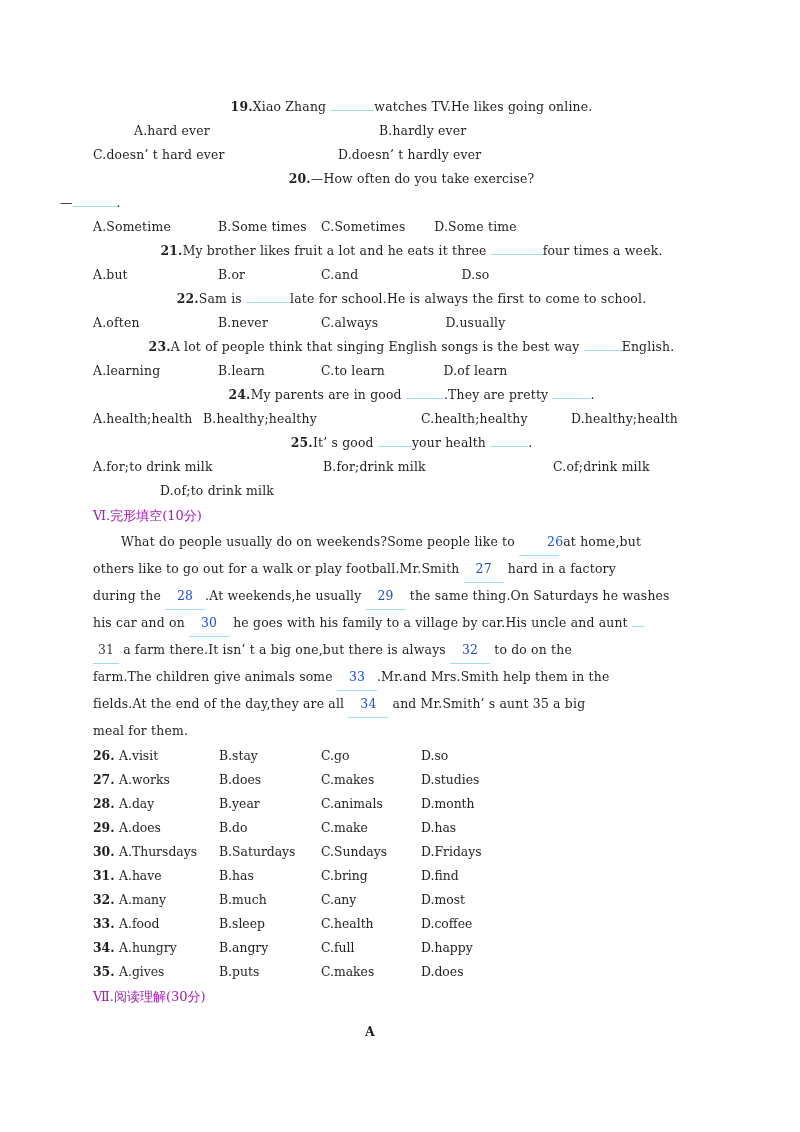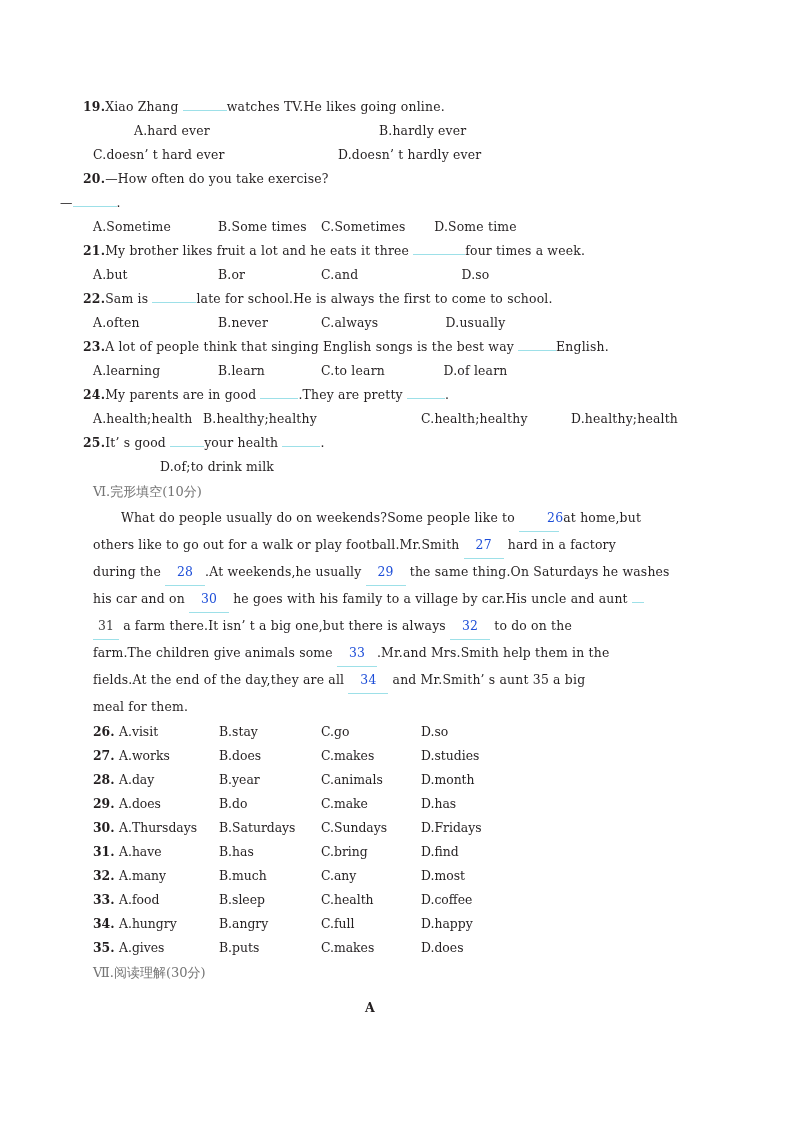"19.Xiao Zhang watches TV.He likes" .qline { text-align: none -> center }
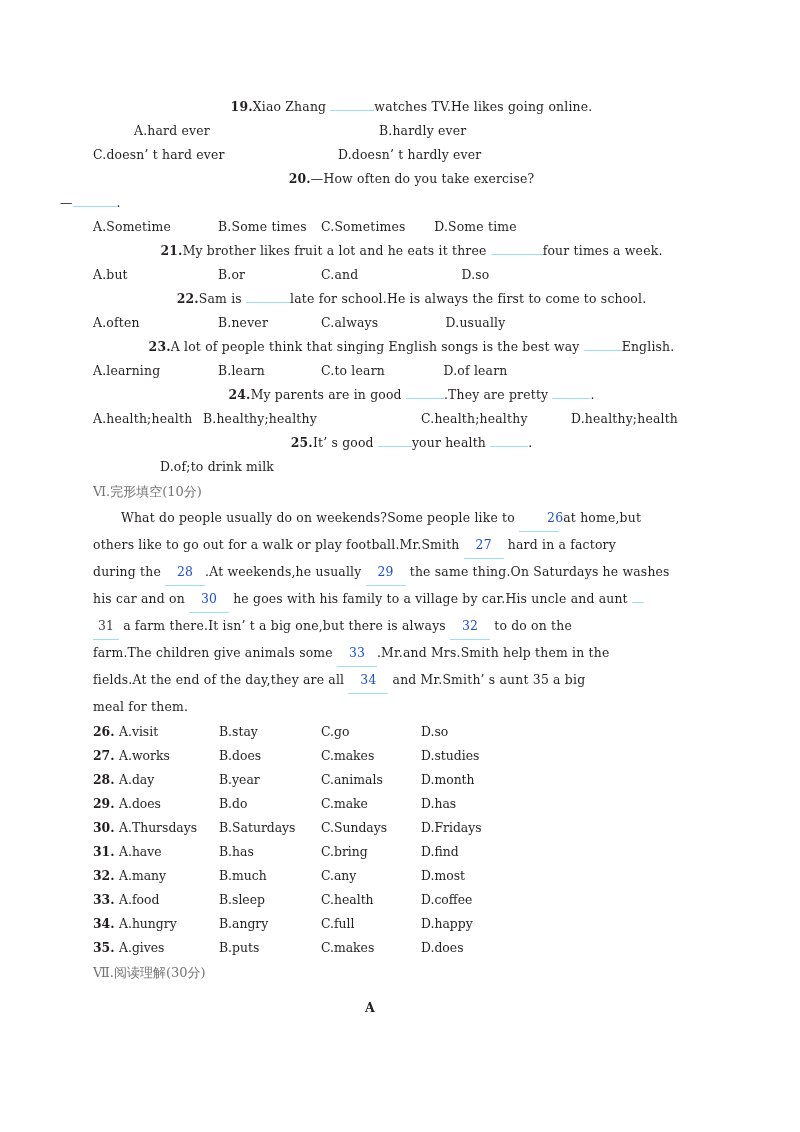"A.for;to drink milk" div.line { html: none -> <div><span>A.for;to drink milk</span><span>B.for;drink milk</span><span>C.of;drink milk</span></div> }
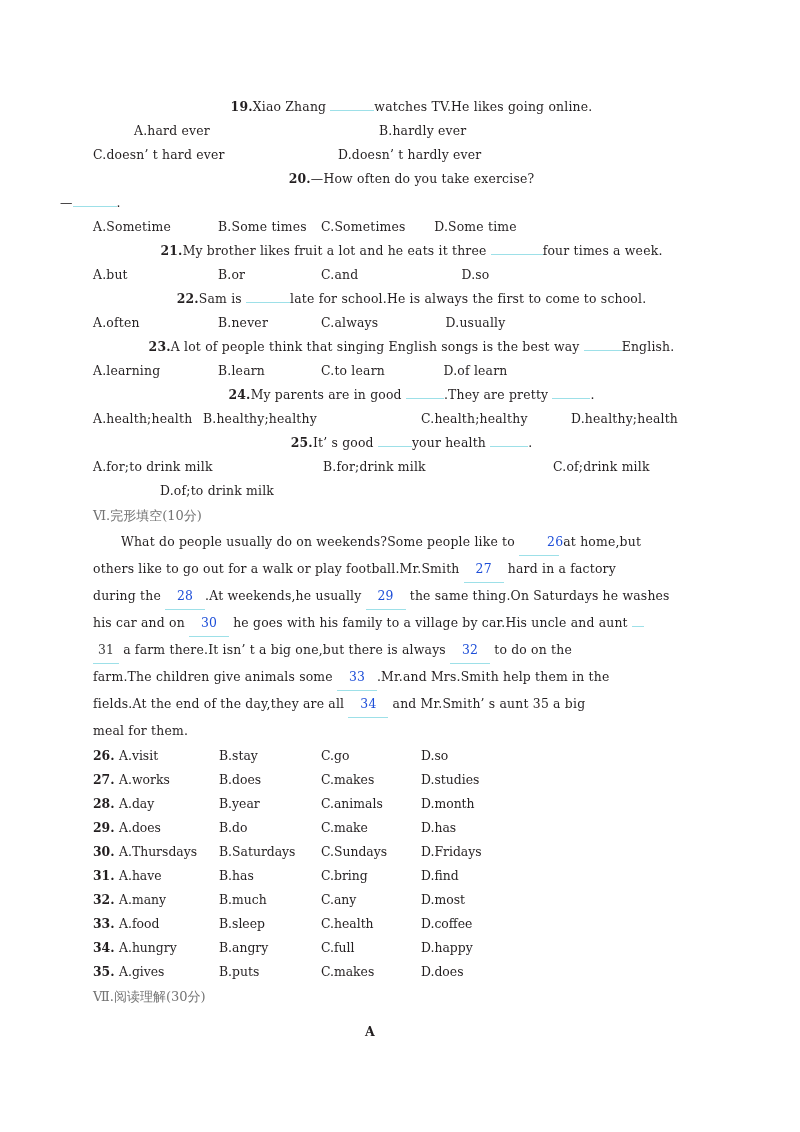"Ⅵ.完形填空(10分)" .section-head { color: #737373 -> #a21caf }
